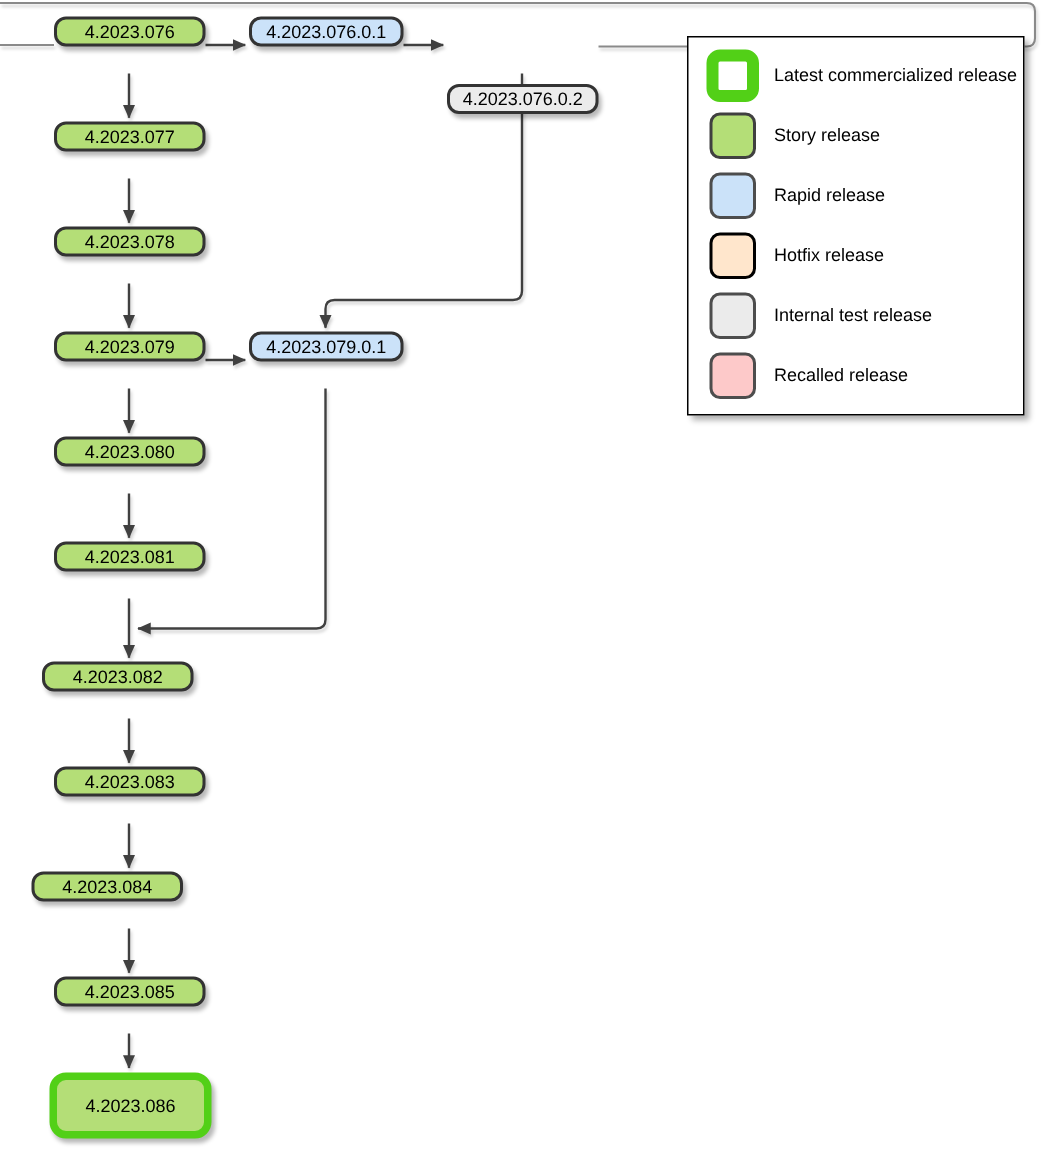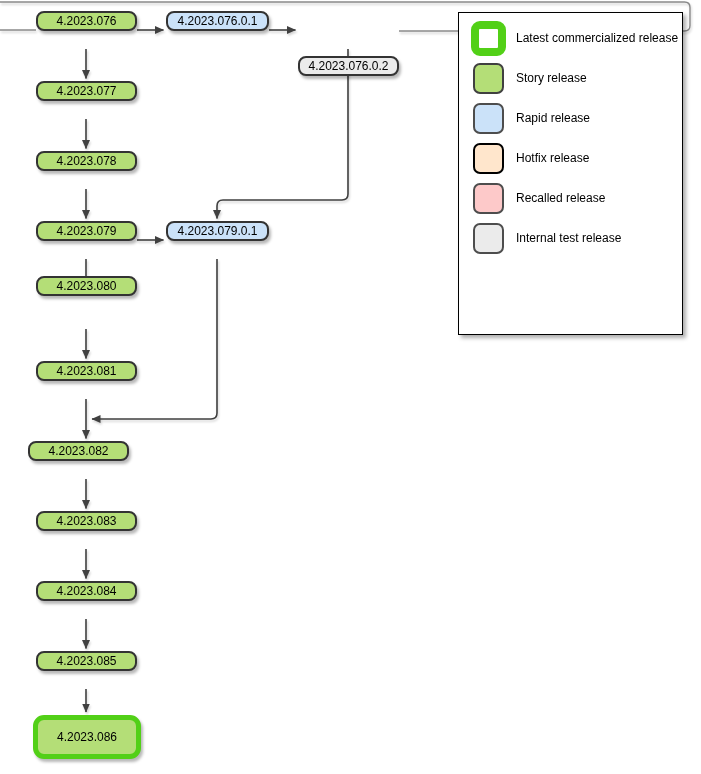"Latest commercialized release" .legend { height: 323px -> 253px; top: 12px -> 24px }
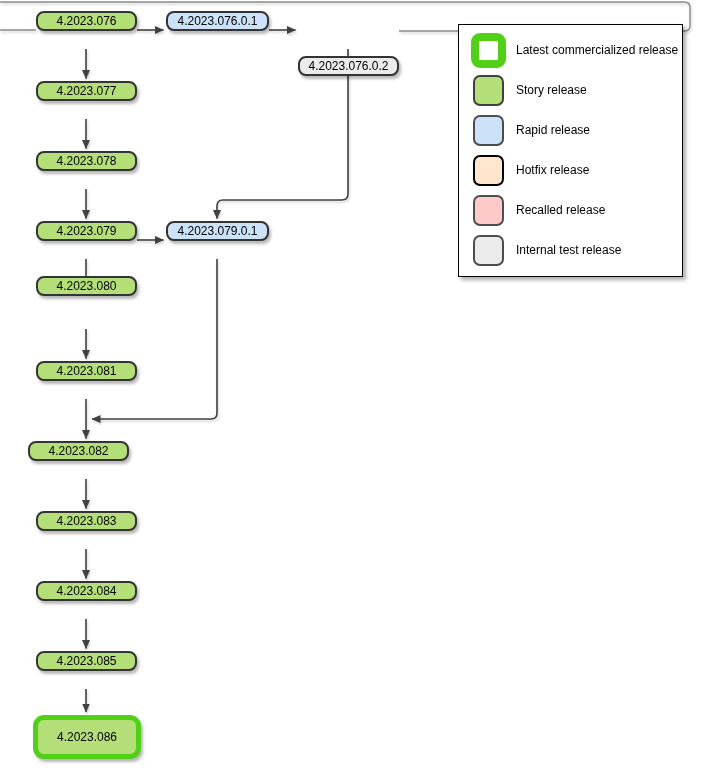"Recalled release" div.legend-row { order: before "Internal test release" -> after "Internal test release" }
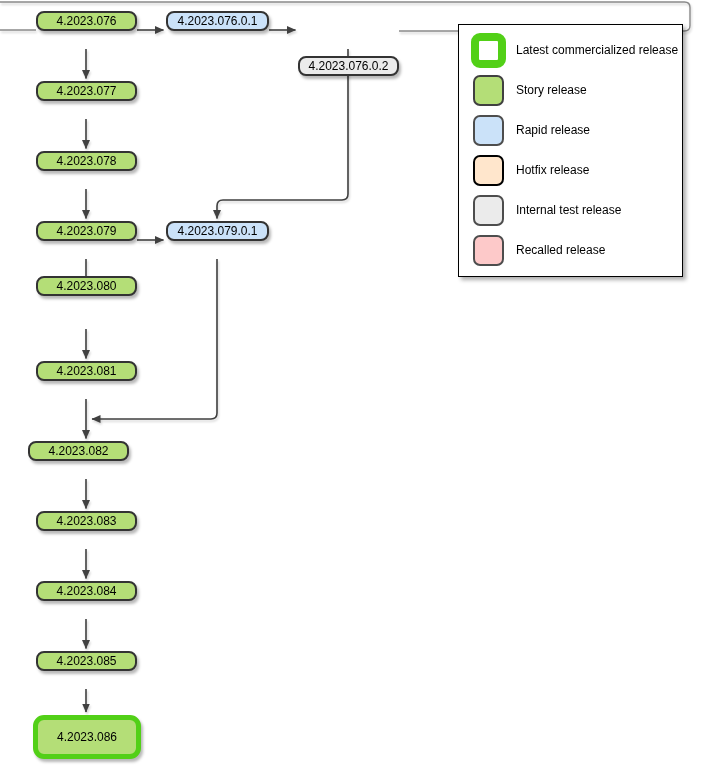"4.2023.080" div.node { top: 276px -> 291px }
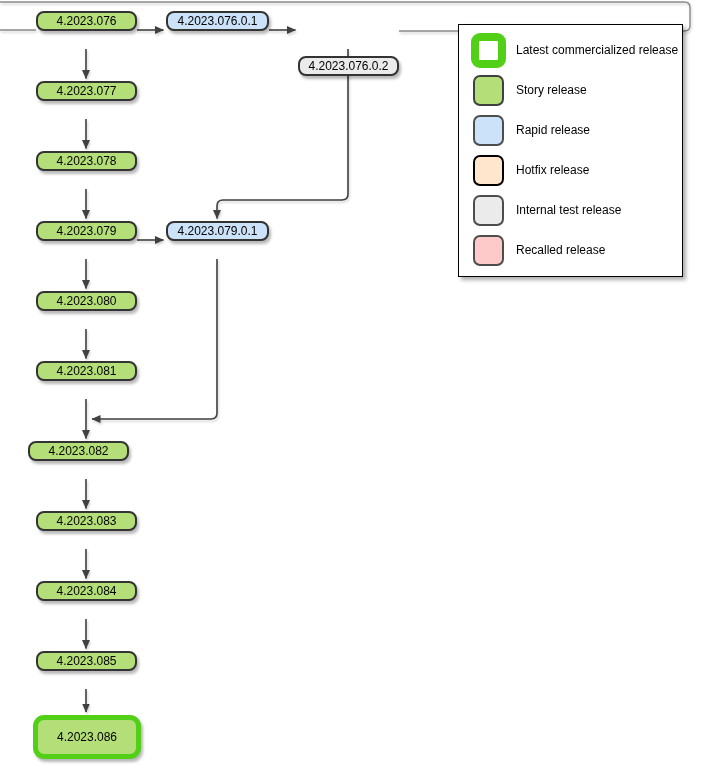"4.2023.084" div.node { left: 36px -> 21px }
